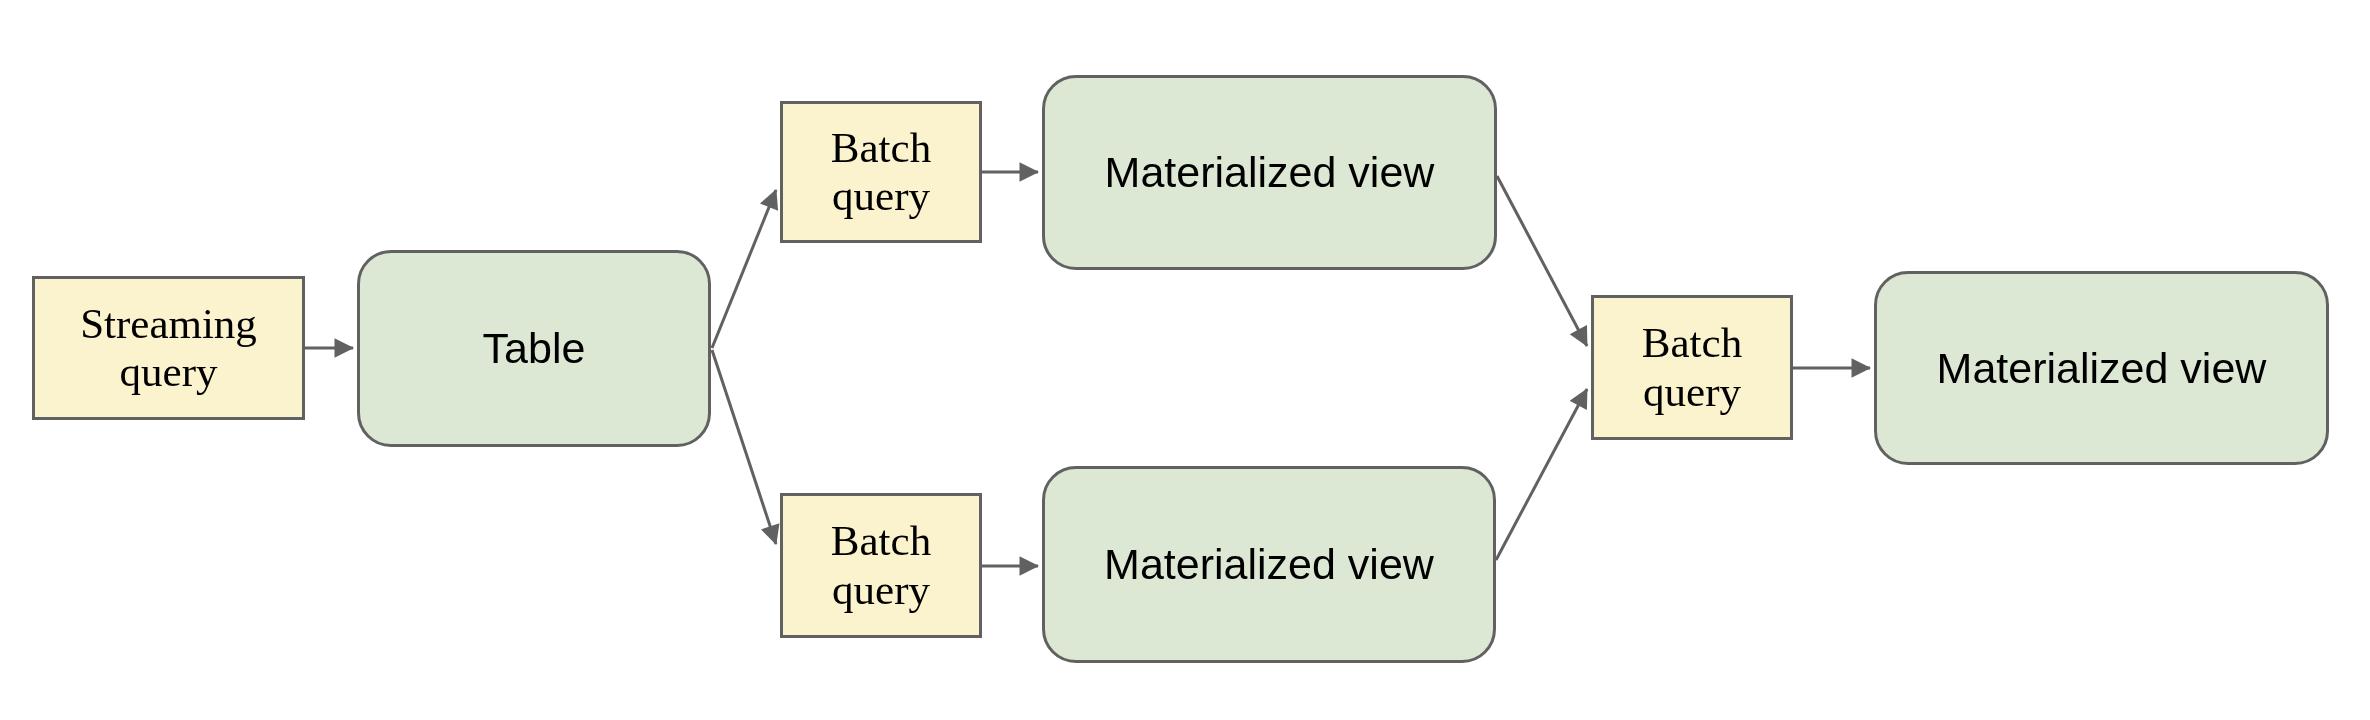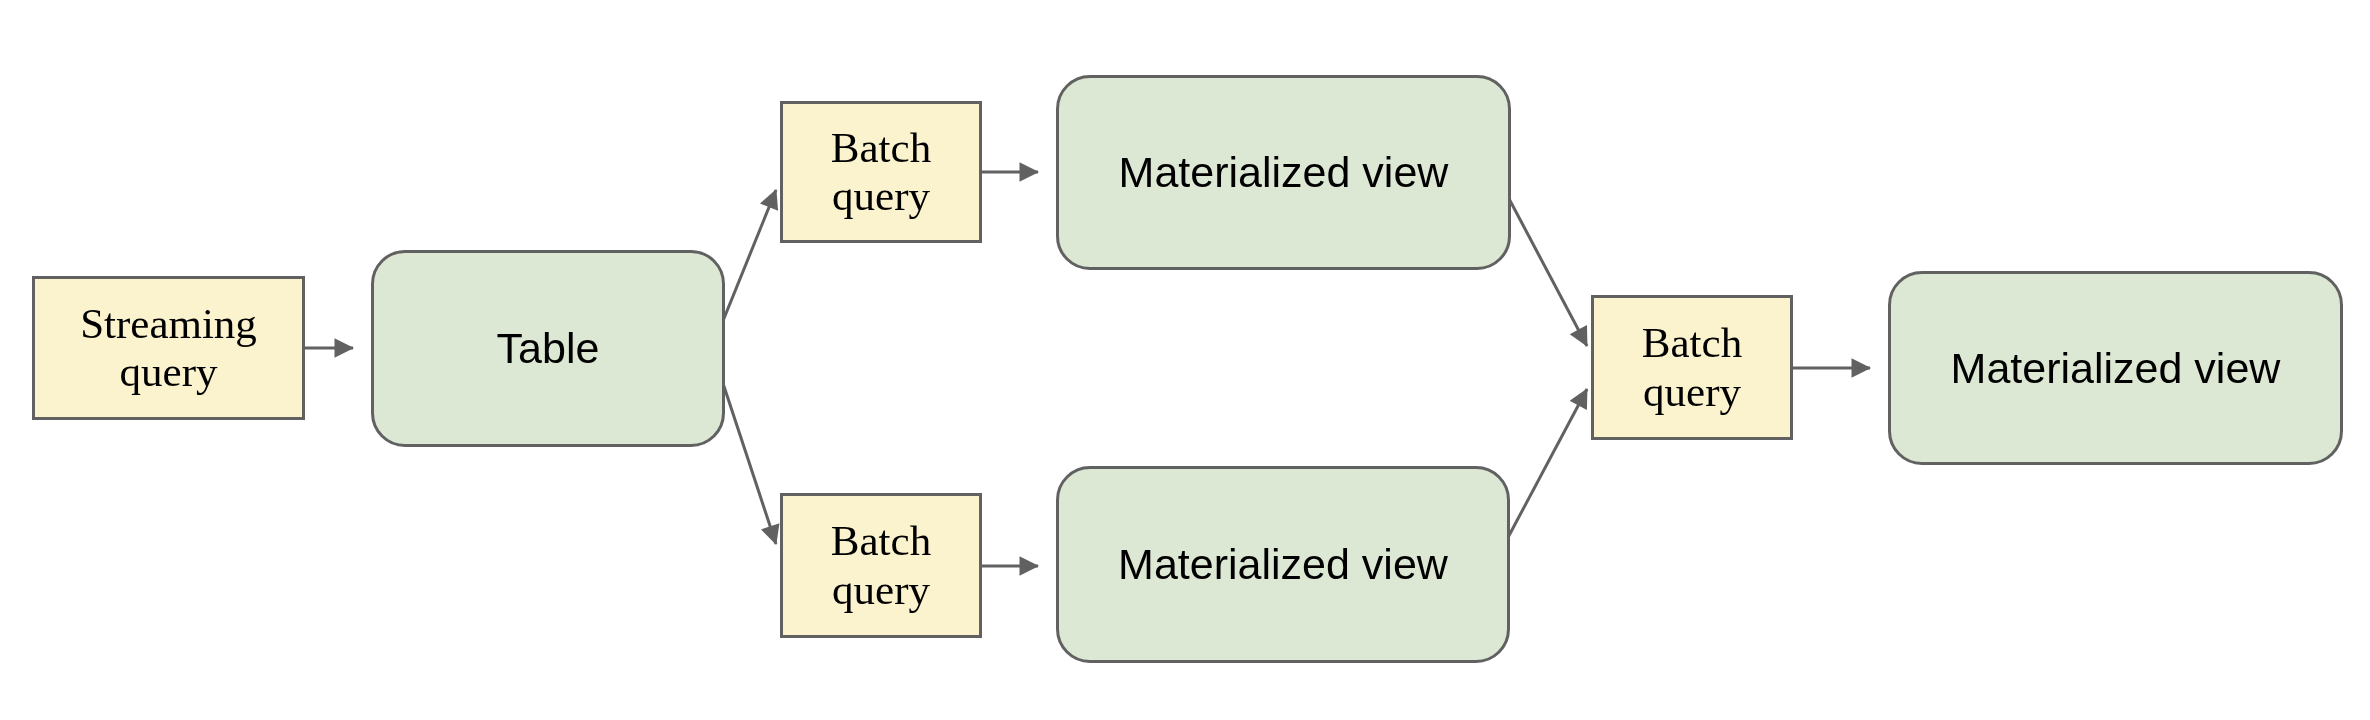"Materialized view" .node.view { margin-left: 14px -> none }
